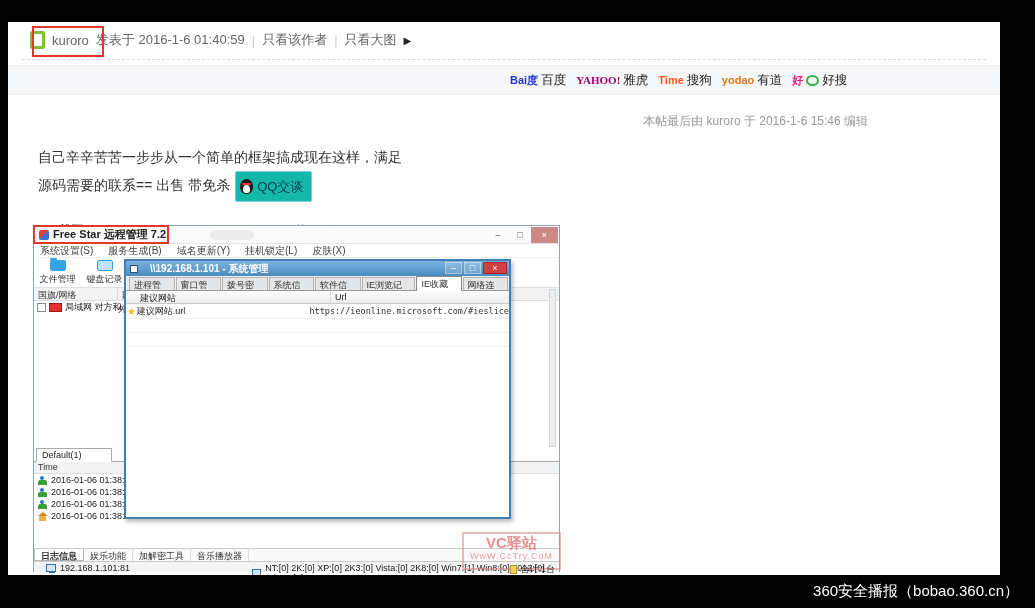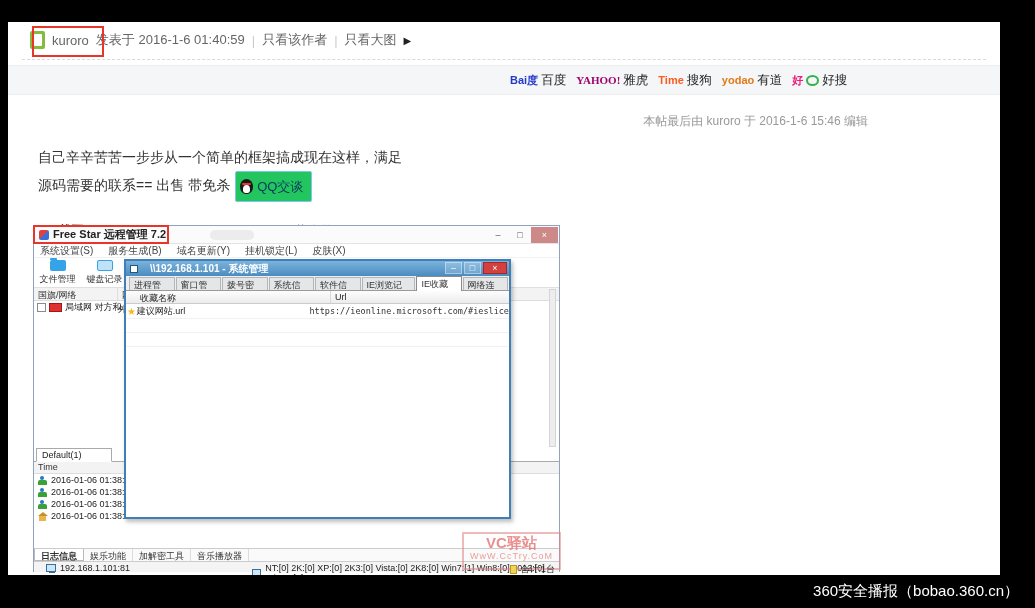"QQ交谈" .qq-btn { background: #22c55e -> #14b8a6 }
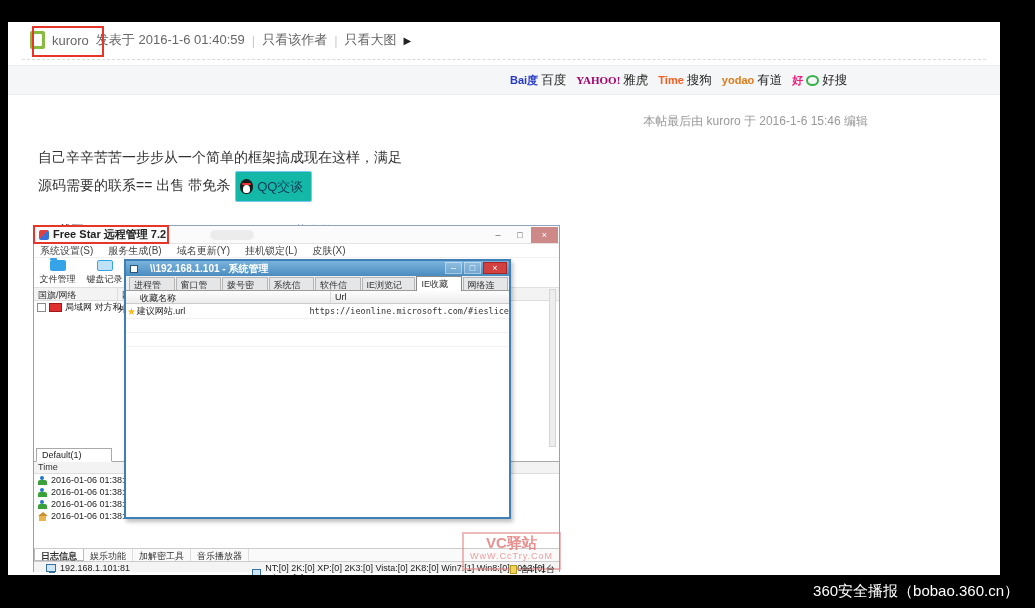"收藏名称" span.c1 { text: 收藏名称 -> 建议网站 }
